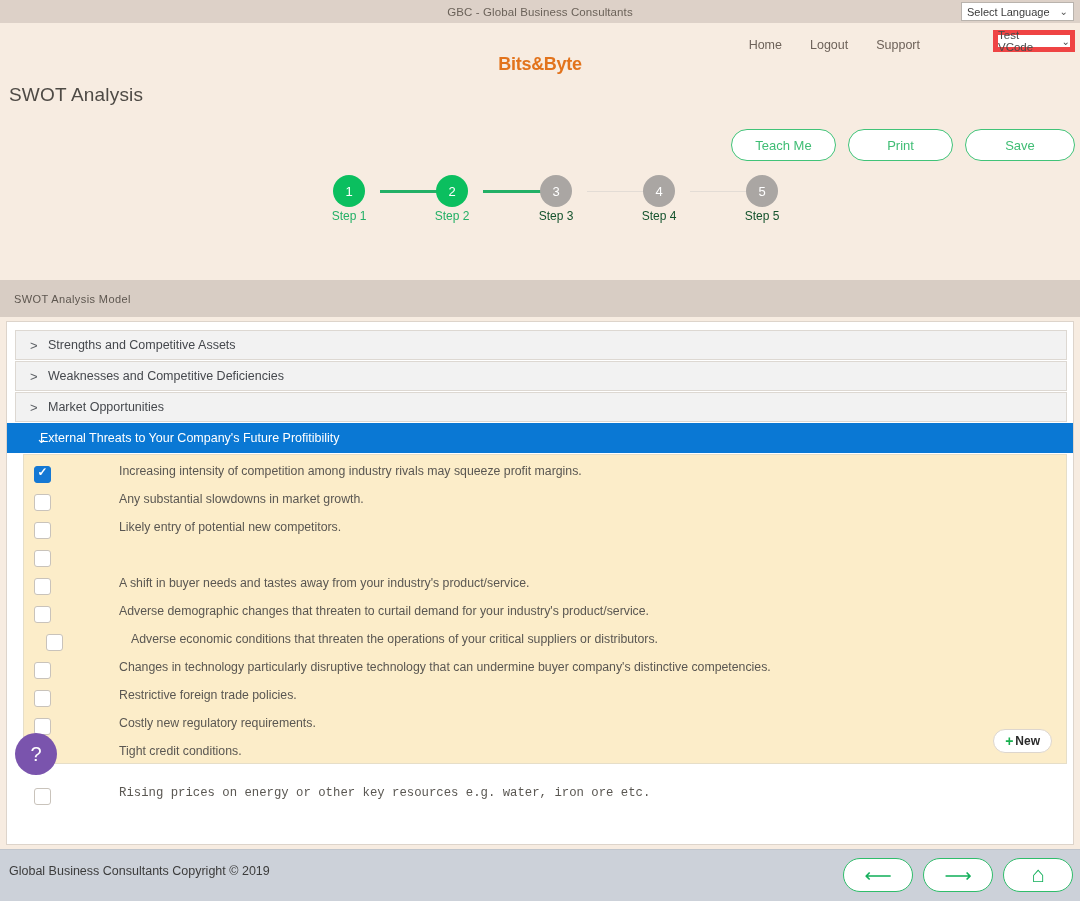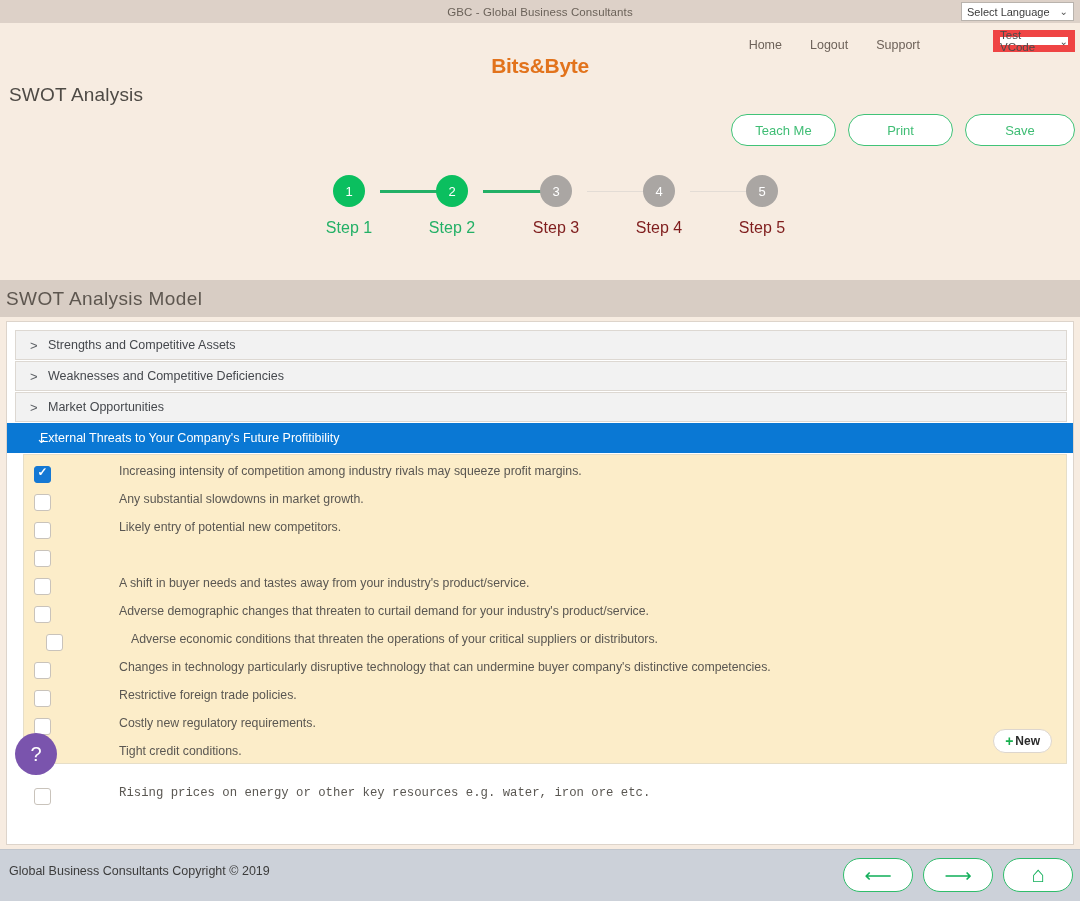"Test VCode" #vcode { border: 7px solid #ef4444 -> 5px solid #ef4444 }
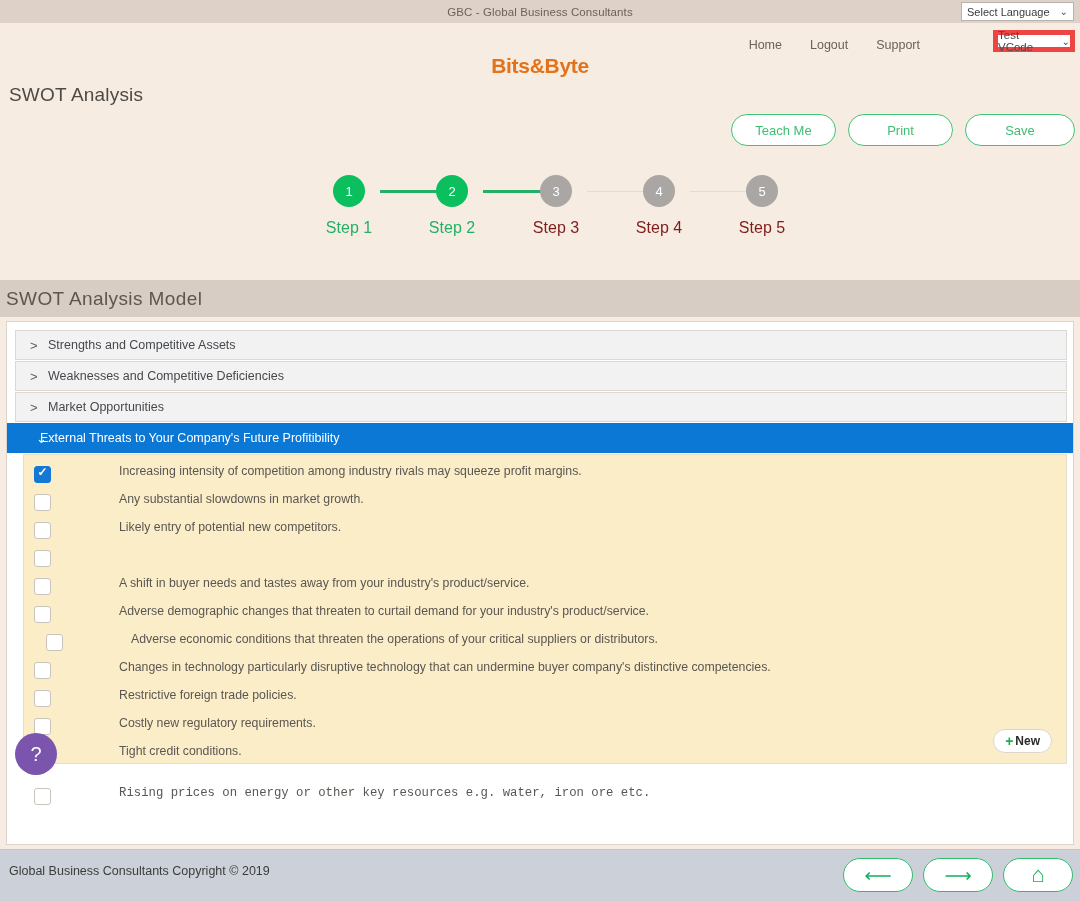"Bits&Byte" #logo { font-size: 21px -> 18px }
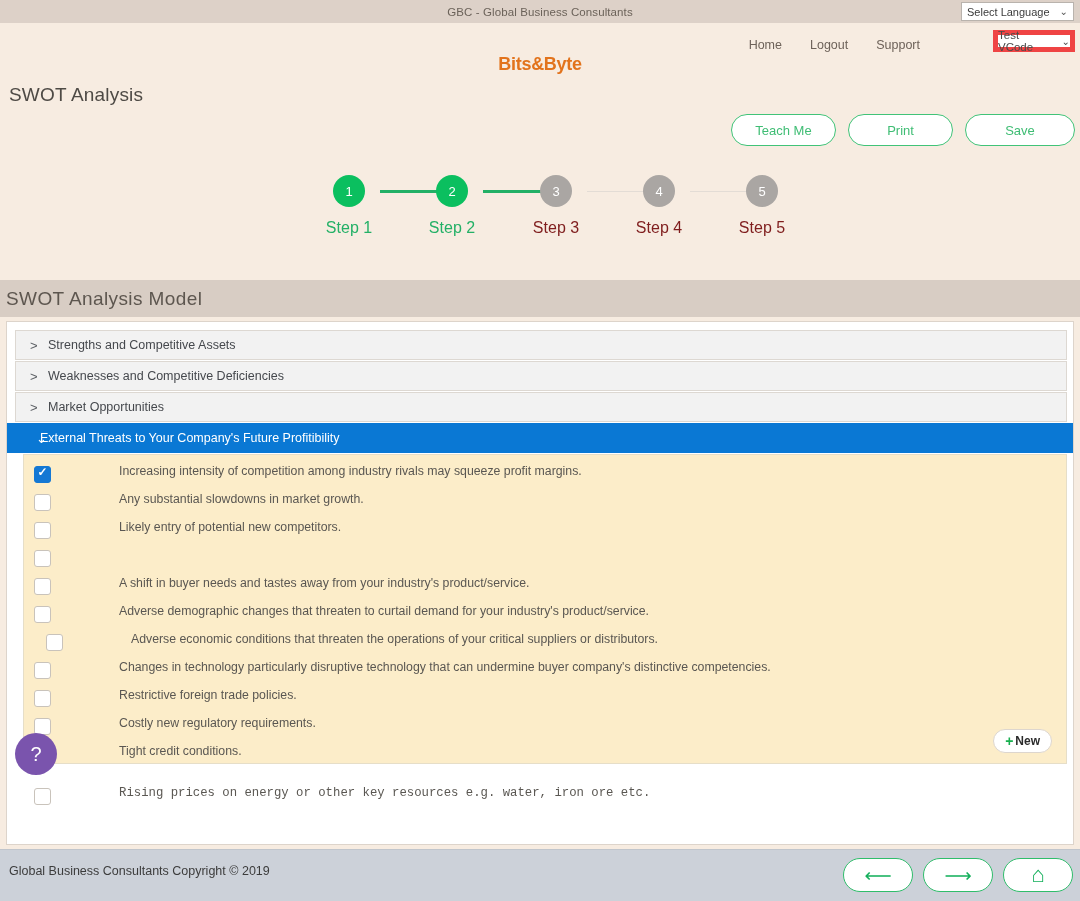"Teach Me" #actions { top: 91px -> 106px }
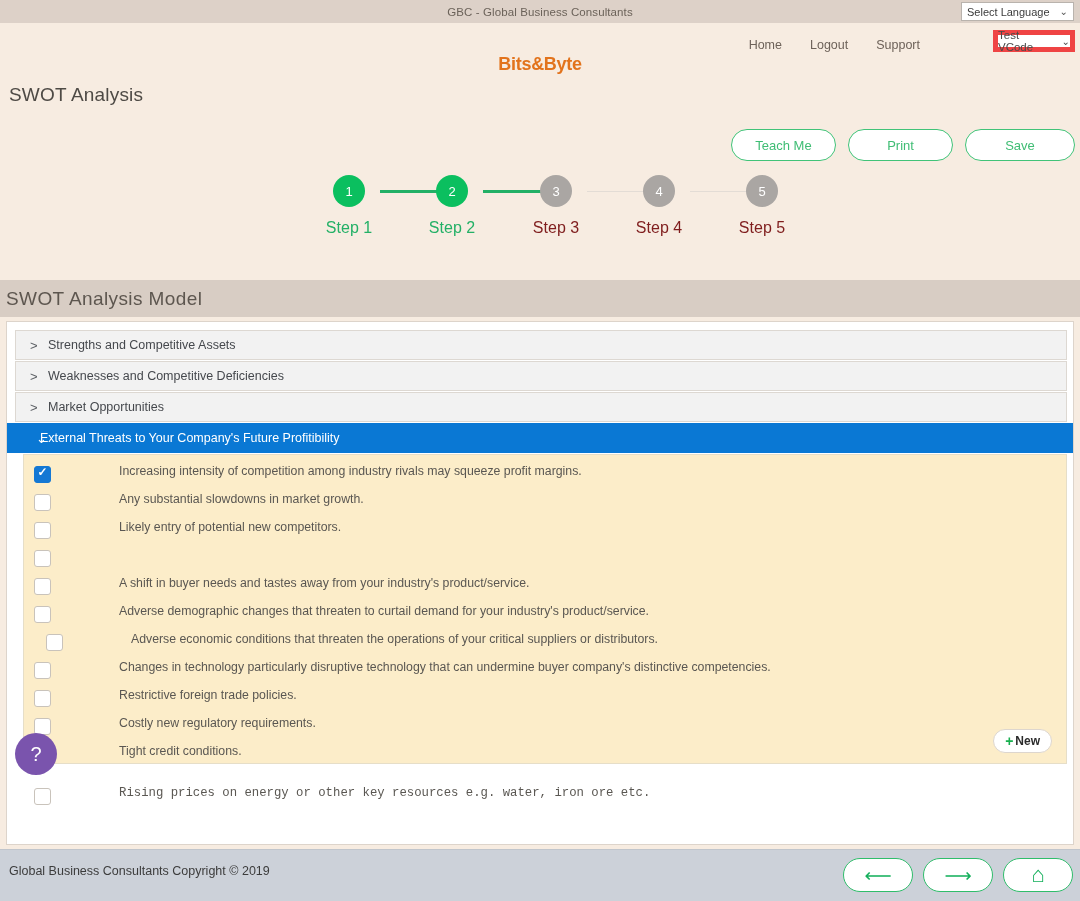"Step 1" .step .lbl { font-size: 16px -> 12px; margin-top: 12px -> 2px }
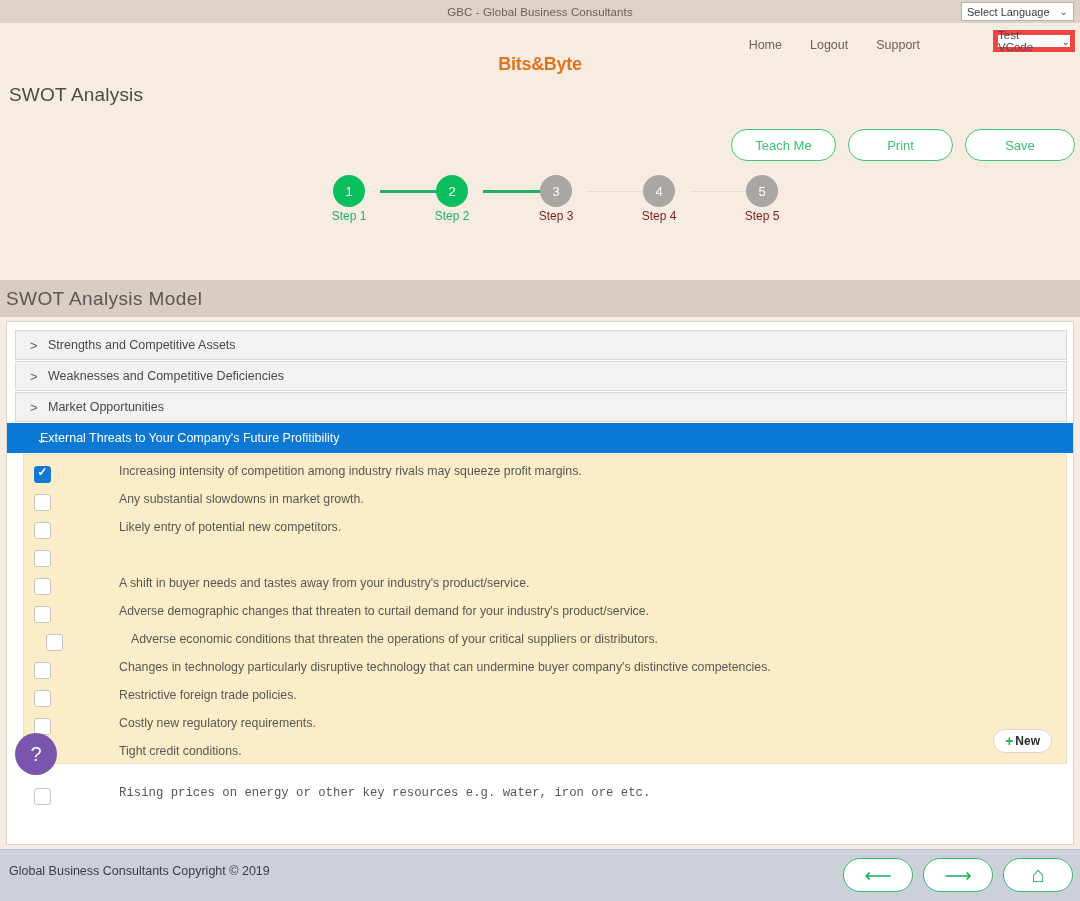"Step 3" .step.todo .lbl { color: #7f1d1d -> #14532d }
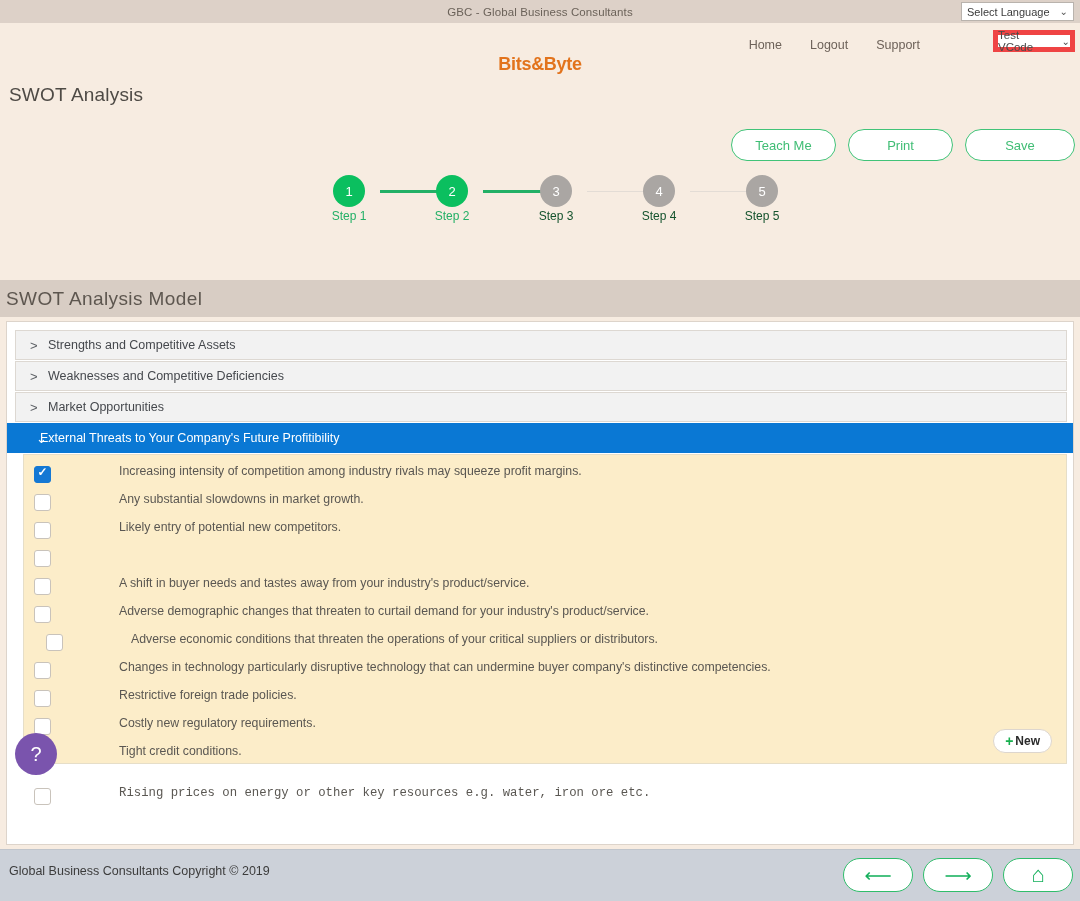"SWOT Analysis Model" #model-bar { font-size: 19px -> 11px; padding-left: 6px -> 14px }
